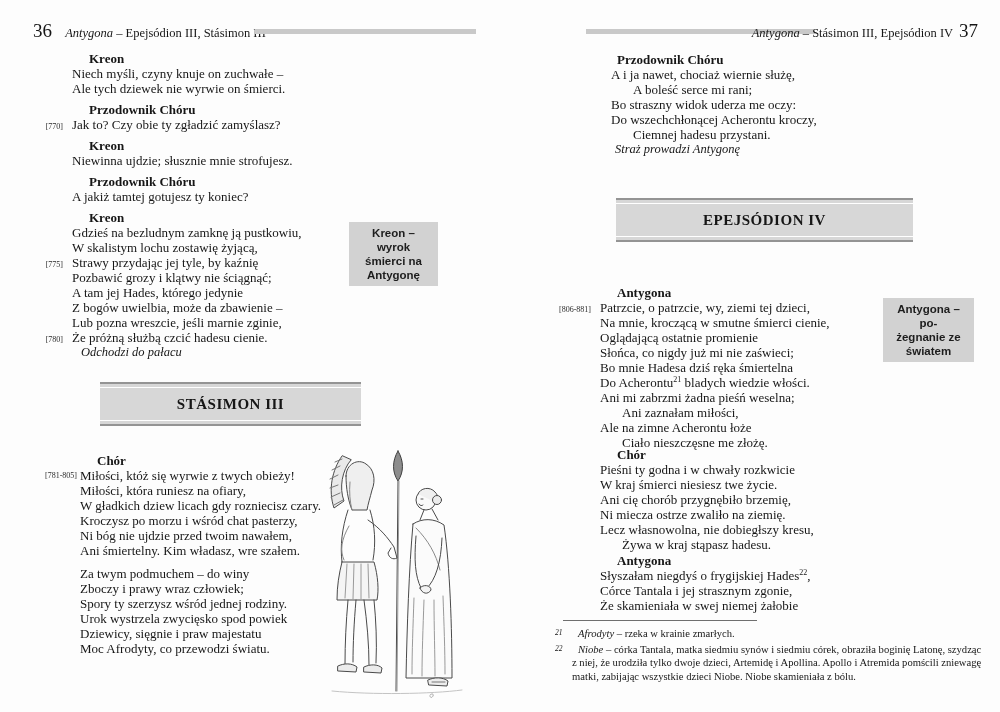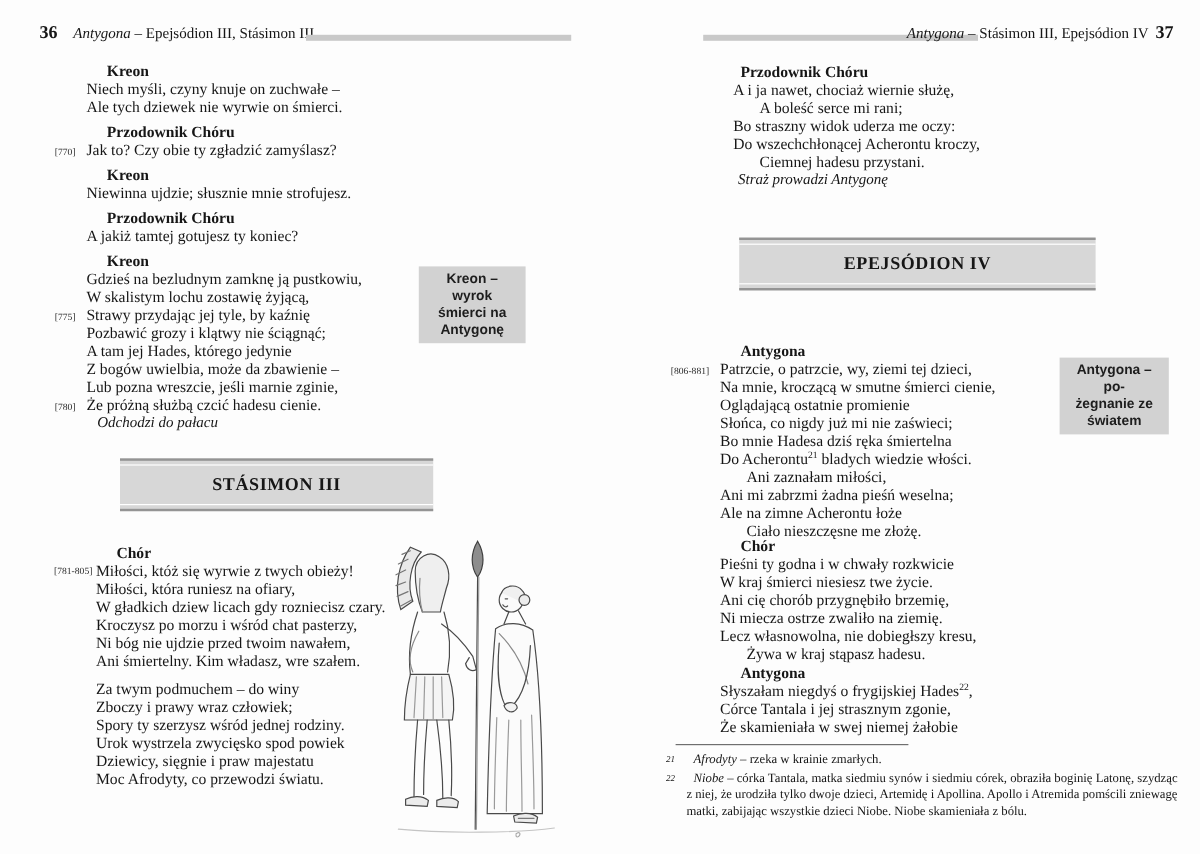"36" .runhead .pnum { font-size: 15px -> 19px; font-weight: bold -> normal }
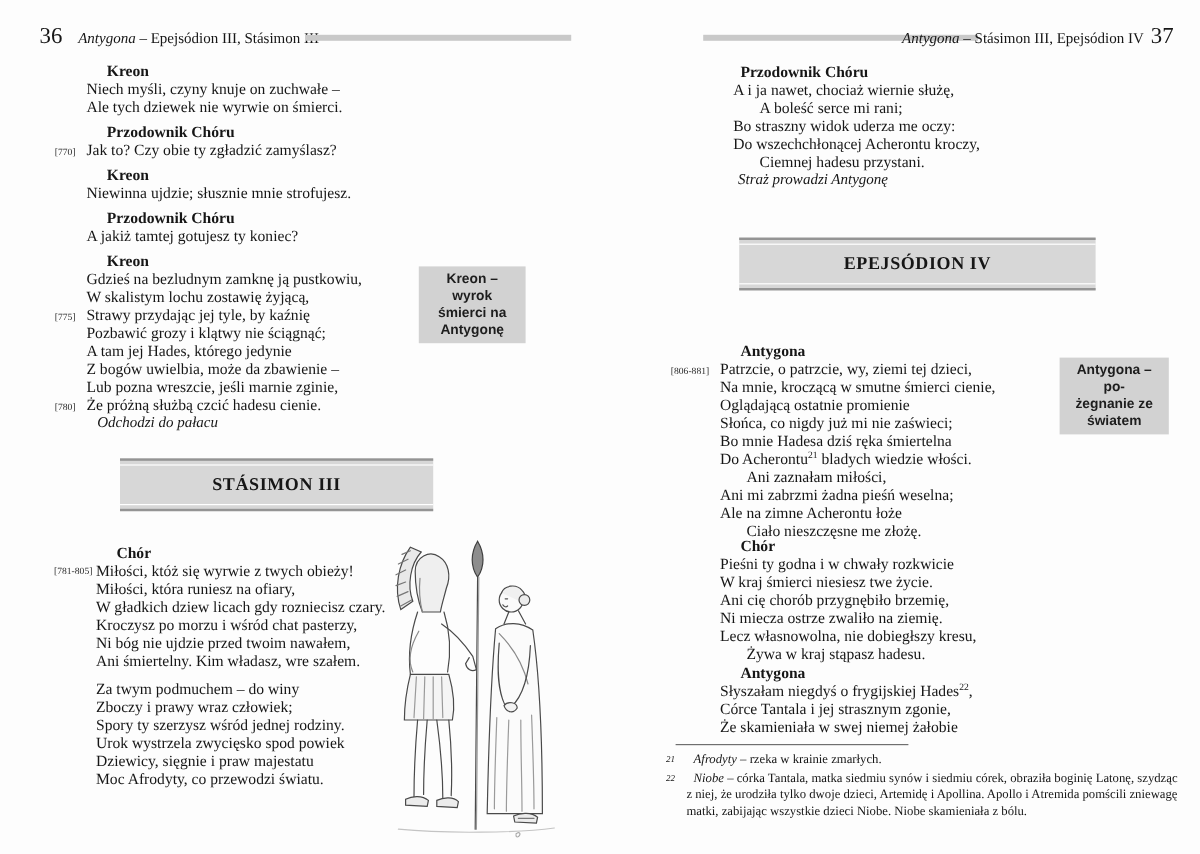"Ani zaznałam miłości," div.vl { order: before "Ani mi zabrzmi żadna pieśń" -> after "Ani mi zabrzmi żadna pieśń" }
